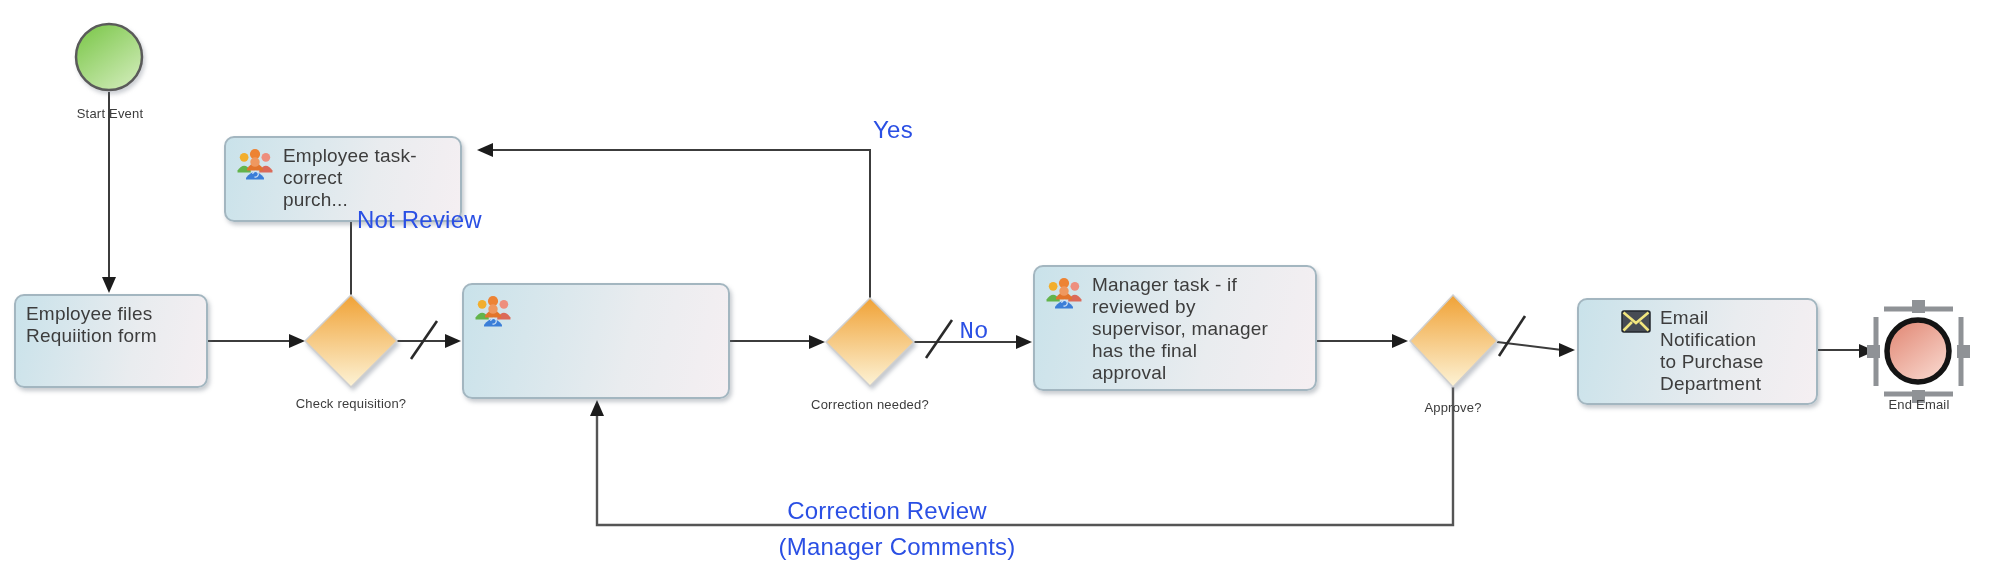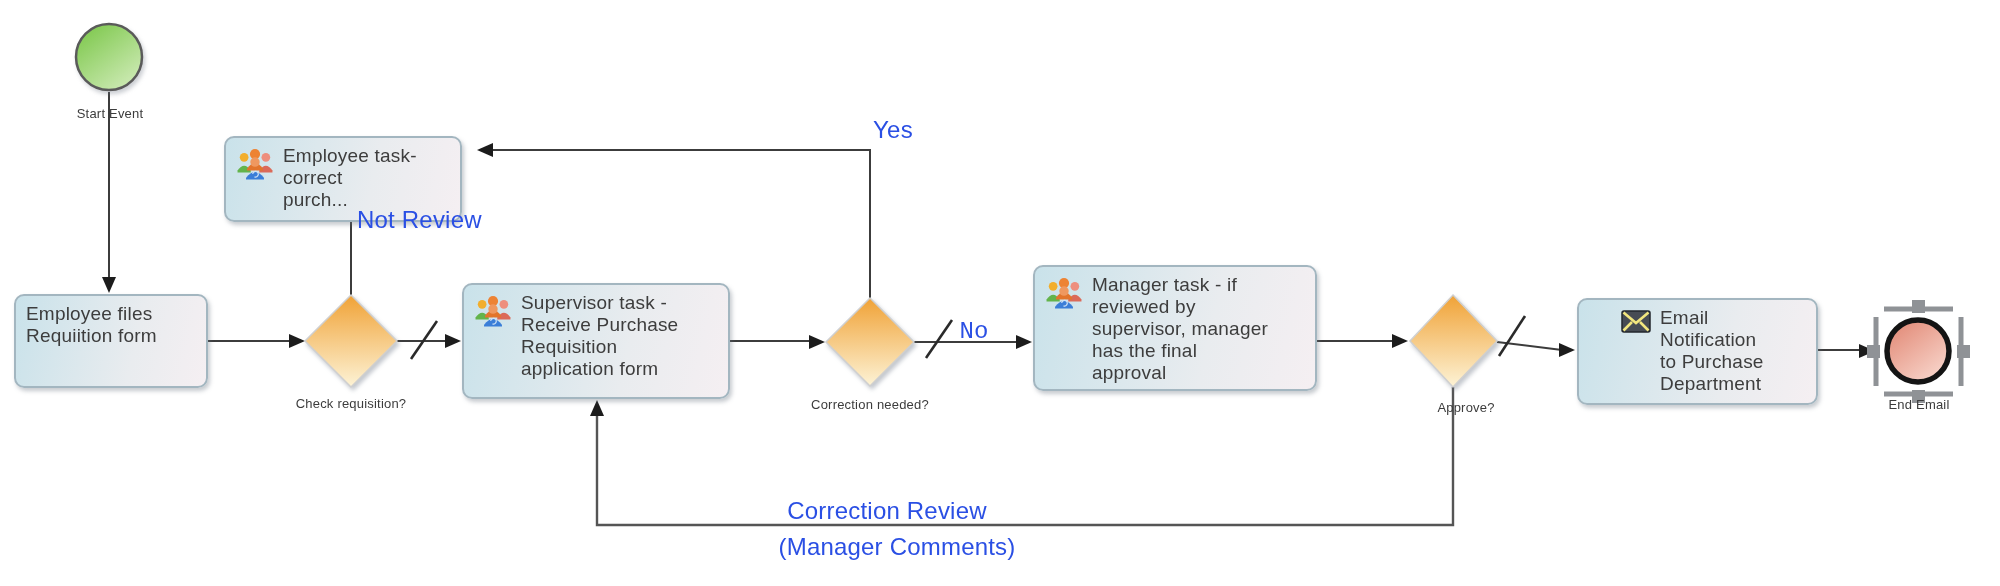"Supervisor task -" span.txt { html: <span>Supervisor task - Receive Purchase Requisition application form</span> -> none }
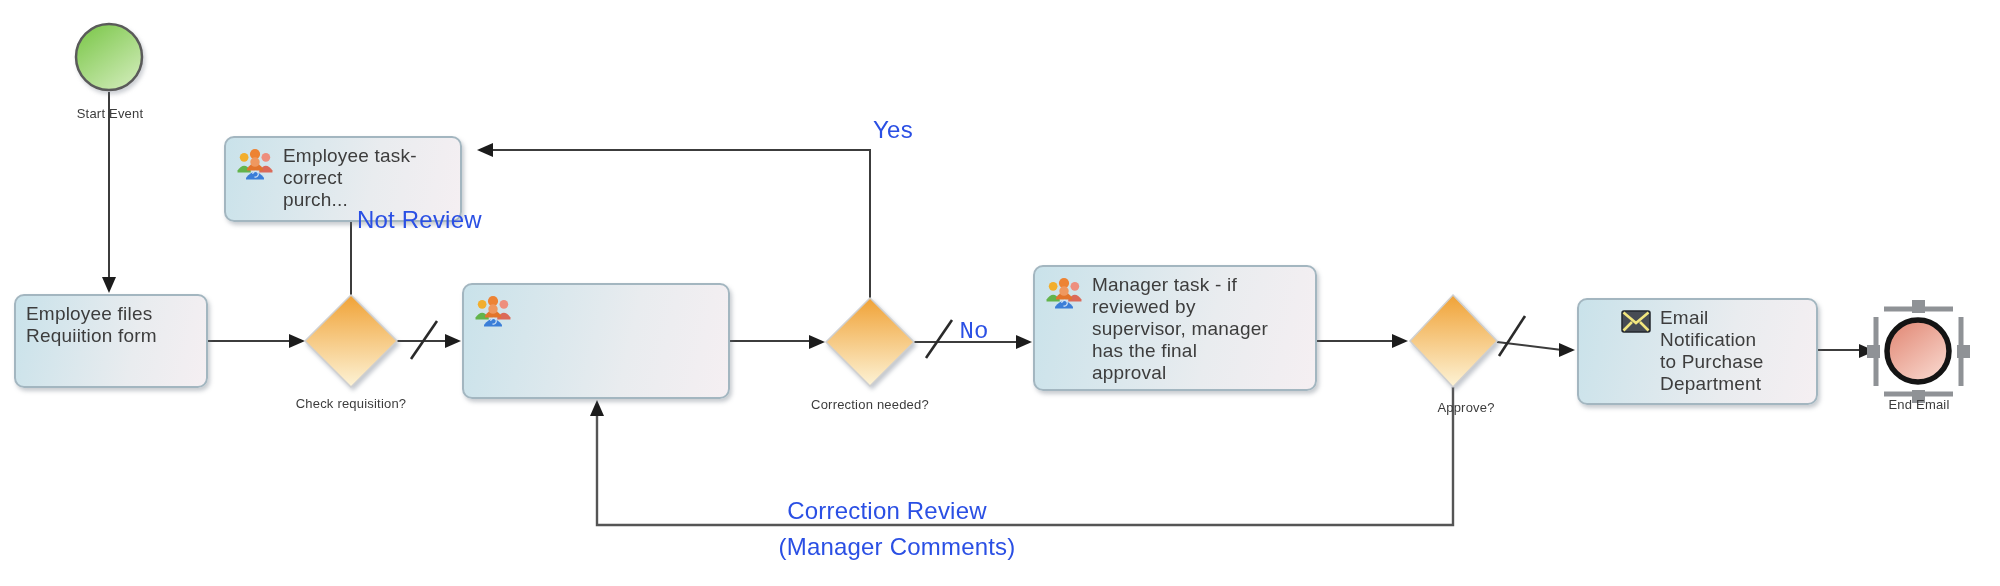"Approve?" div.shape-label { margin-left: 13px -> none }
